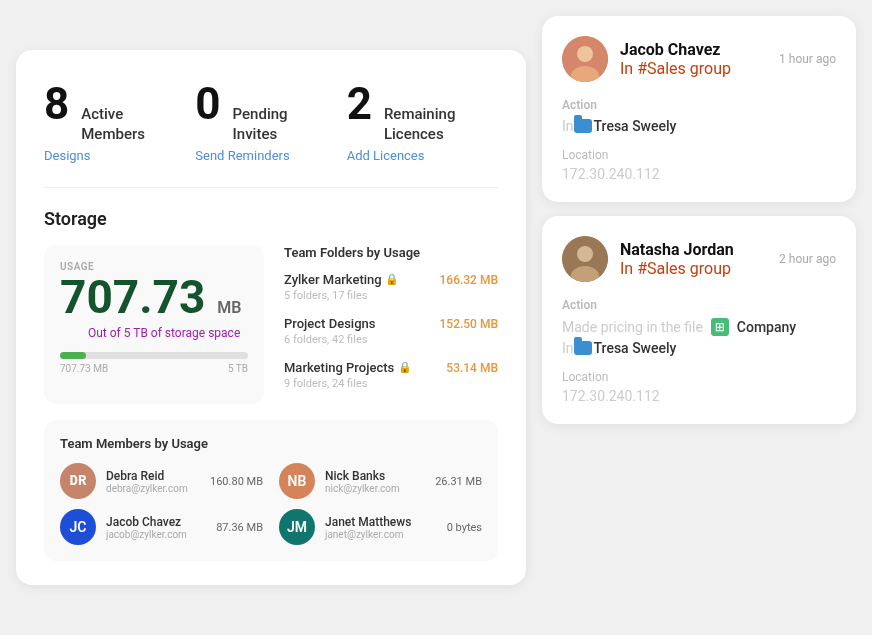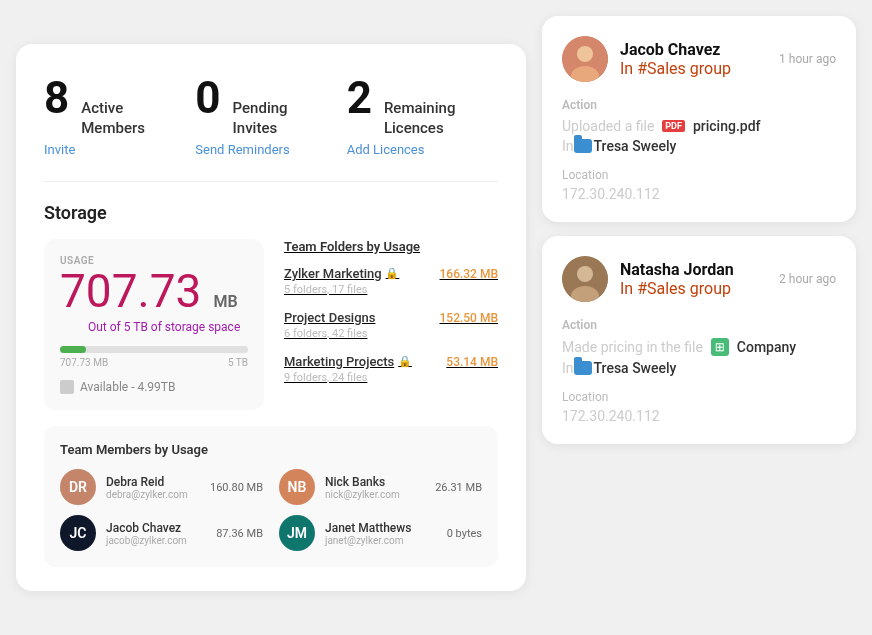"Uploaded a file" div.activity-action-text { html: <div> <span>Uploaded a file</span> <span>PDF</span> <span>pricing.pdf</span> </div> -> none }
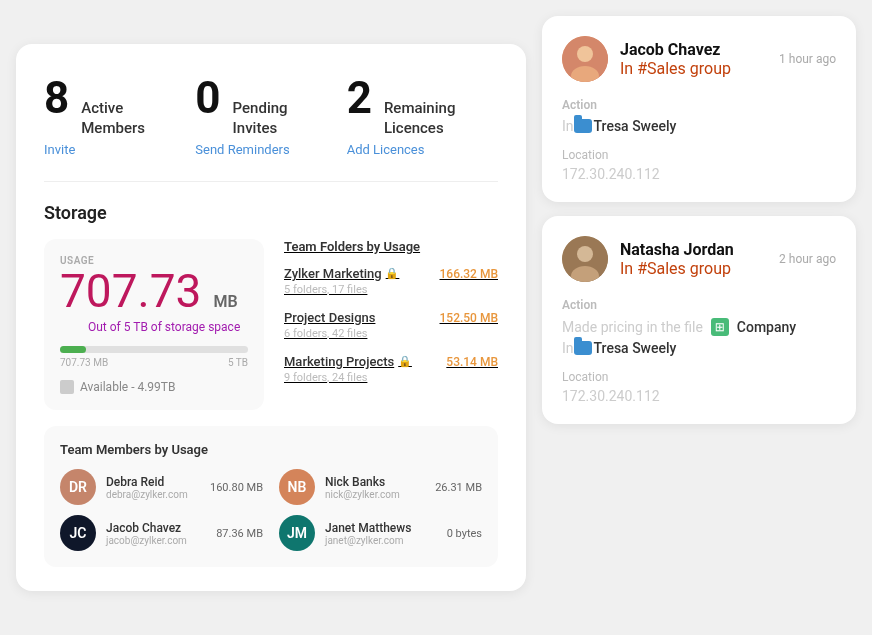"Invite" a.stat-action { text: Invite -> Designs }
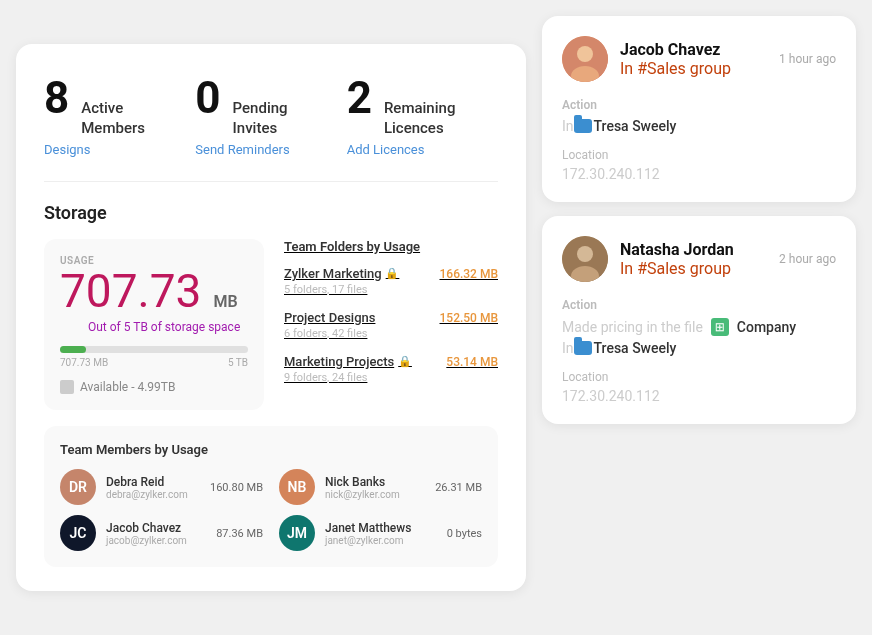"Team Folders by Usage" .team-folders { text-decoration: underline -> none }
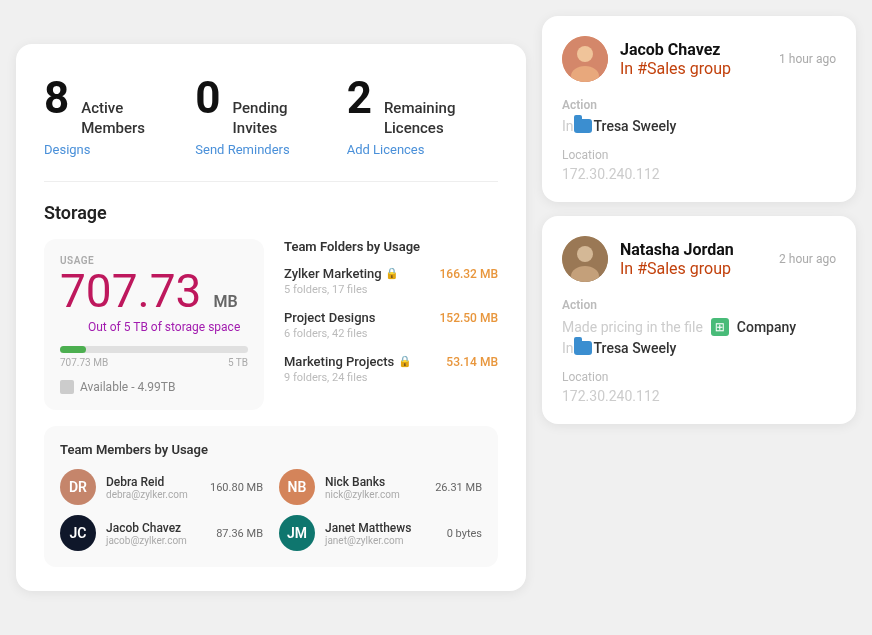"707.73" .usage-value { color: #be185d -> #14532d; font-weight: 400 -> 700 }
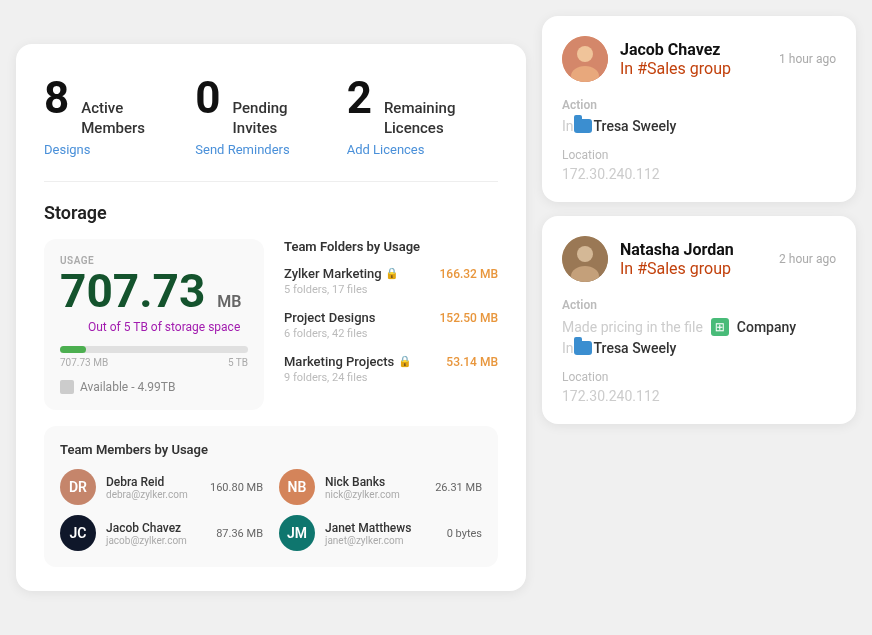"Available - 4.99TB" div.available-row { html: <div> <div></div> <span>Available - 4.99TB</span> </div> -> none }
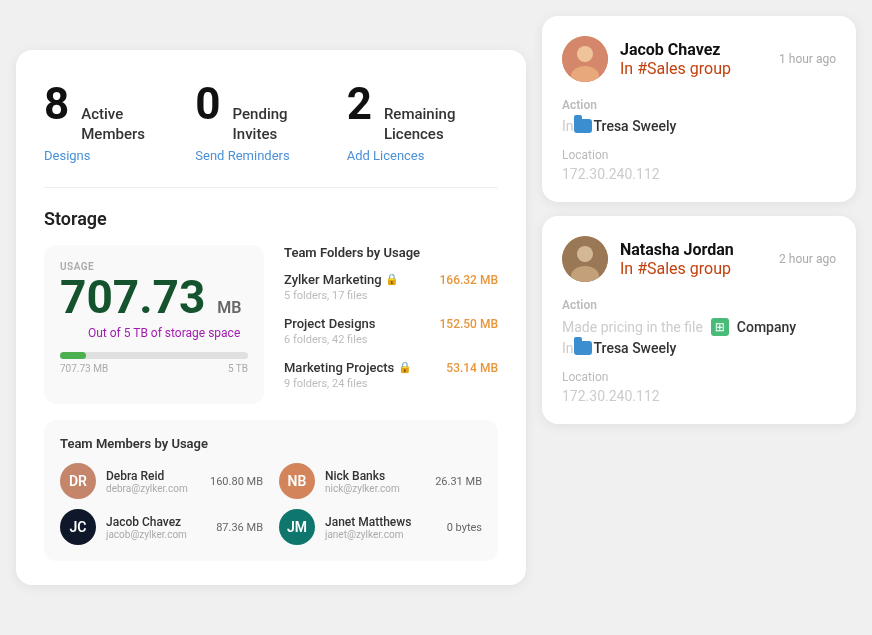"DR" .avatar-debra { font-family: none -> Liberation Mono, monospace }
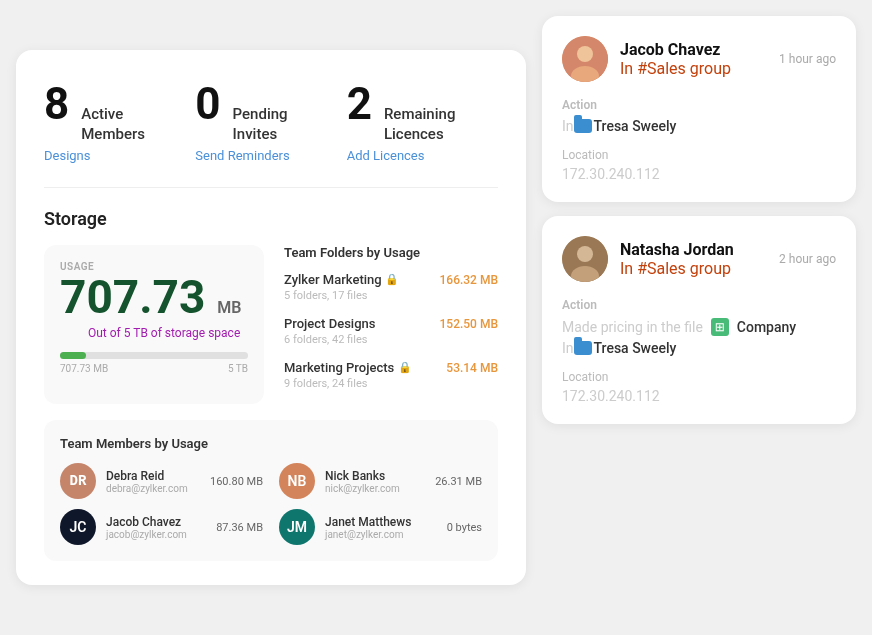"JC" .avatar-jacob2 { background: #0f172a -> #1d4ed8 }
